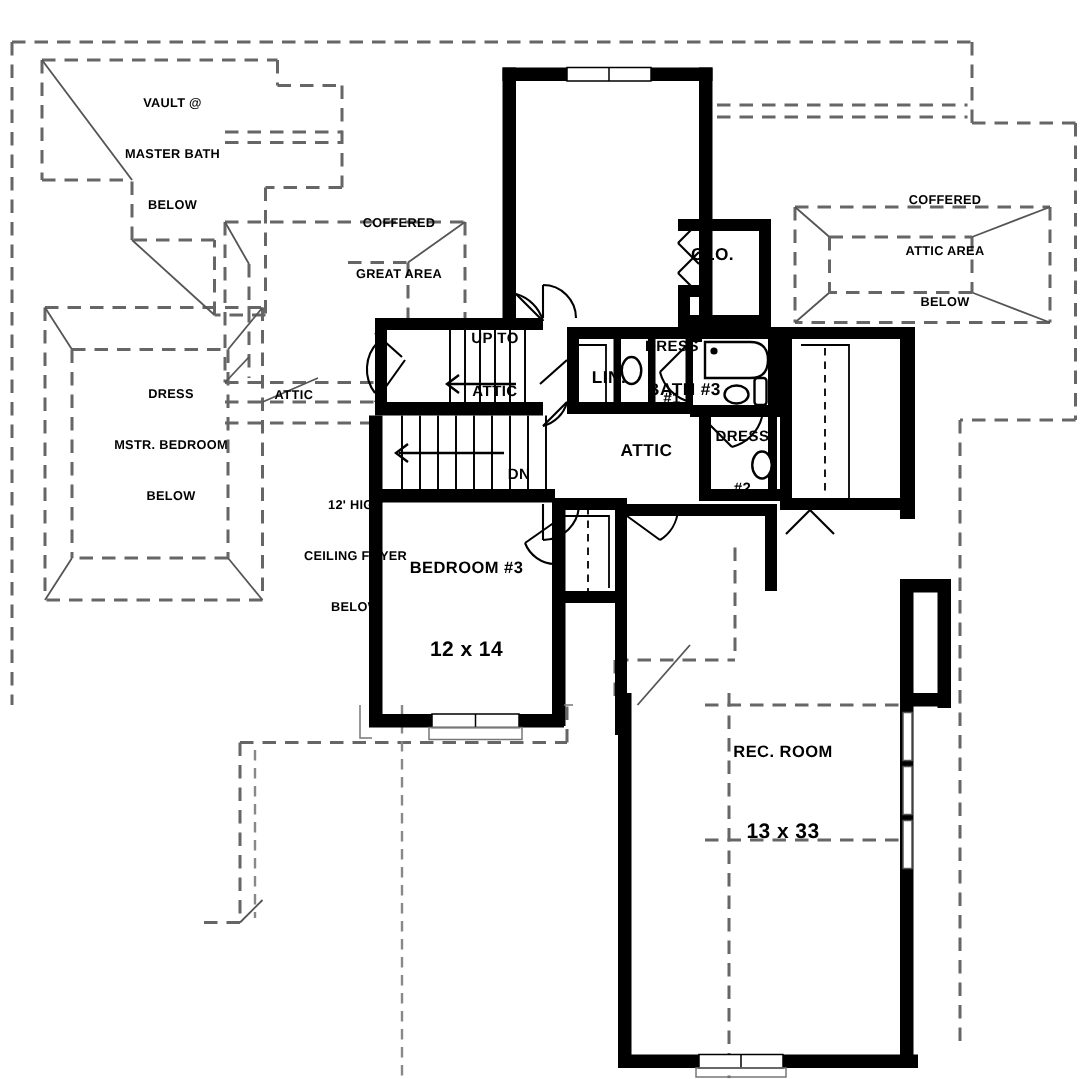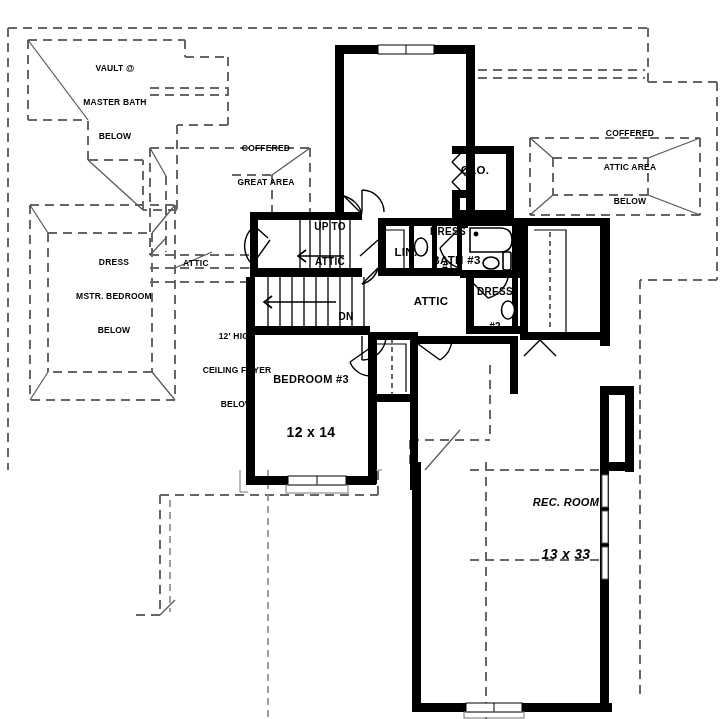"REC. ROOM" div.room-label { font-style: italic -> none; left: 566px -> 522px }
